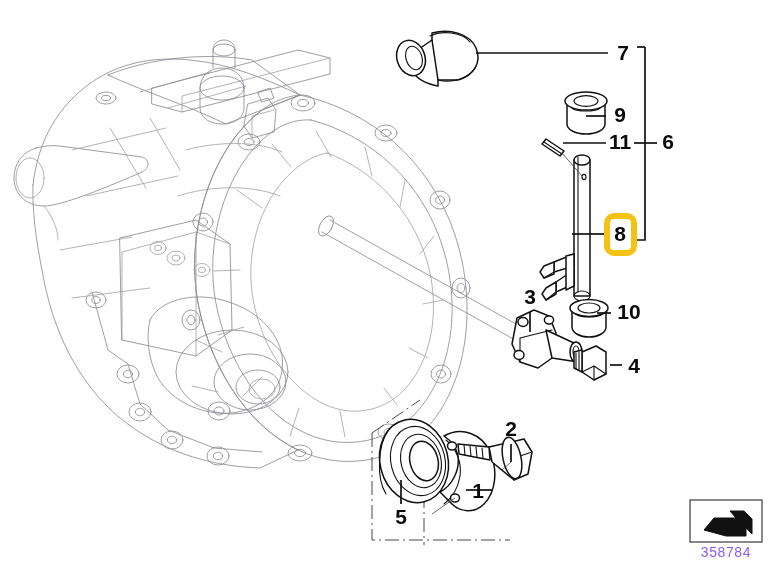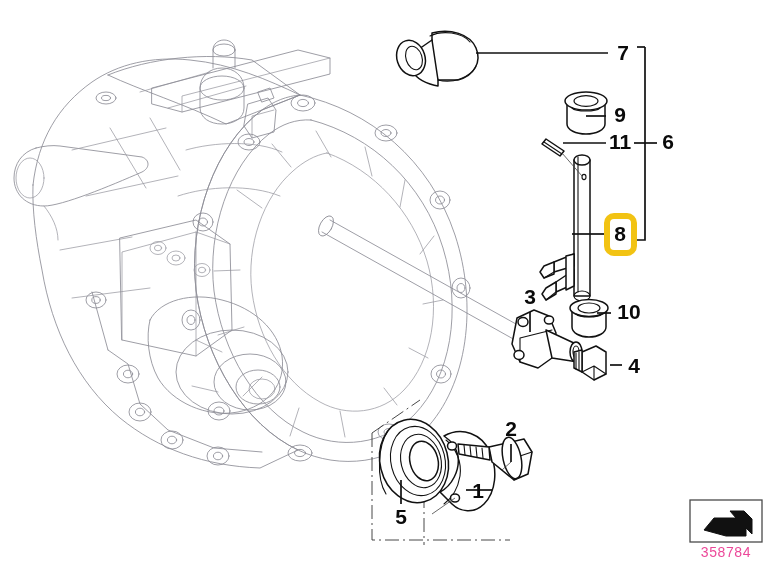"358784" div { color: #ec4899 -> #8b5cf6 }
